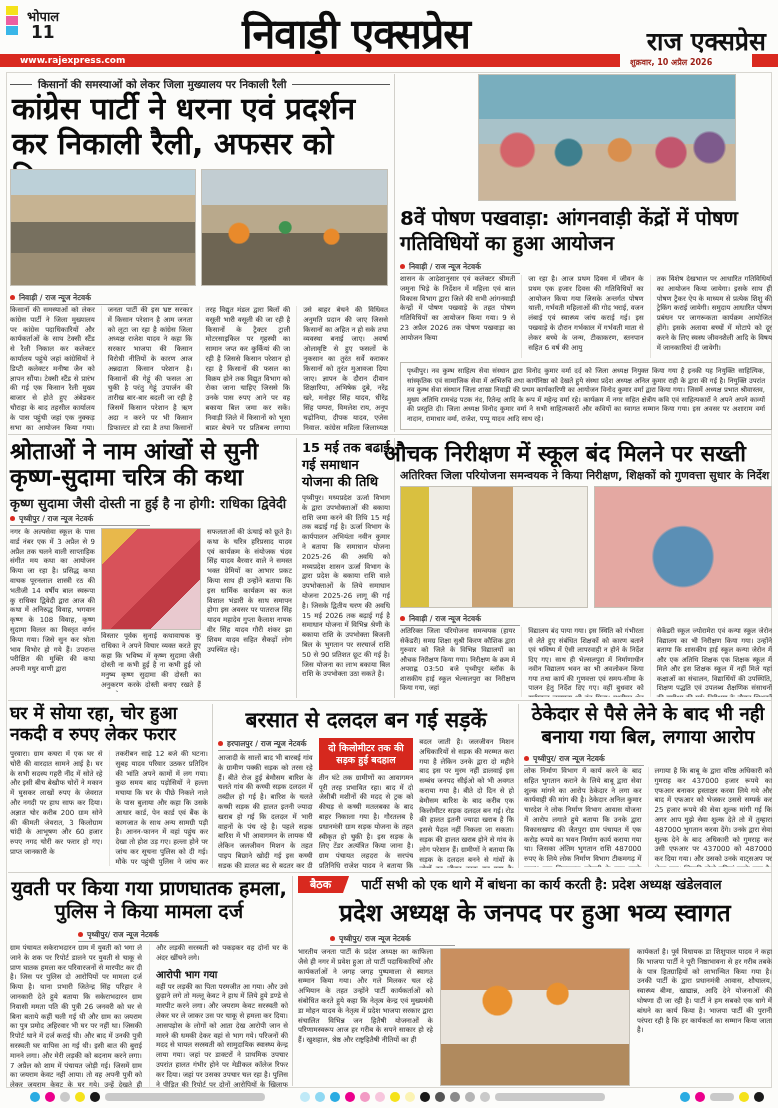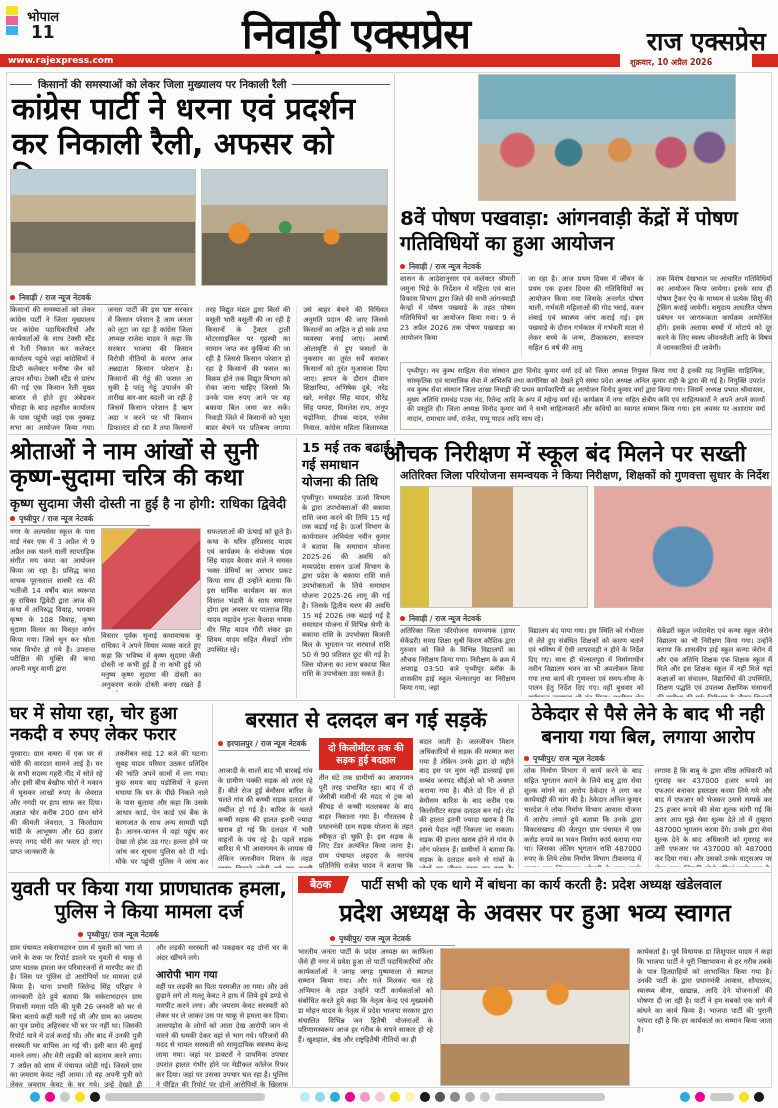"www.rajexpress.com" .redbar { padding-left: 8px -> 20px }
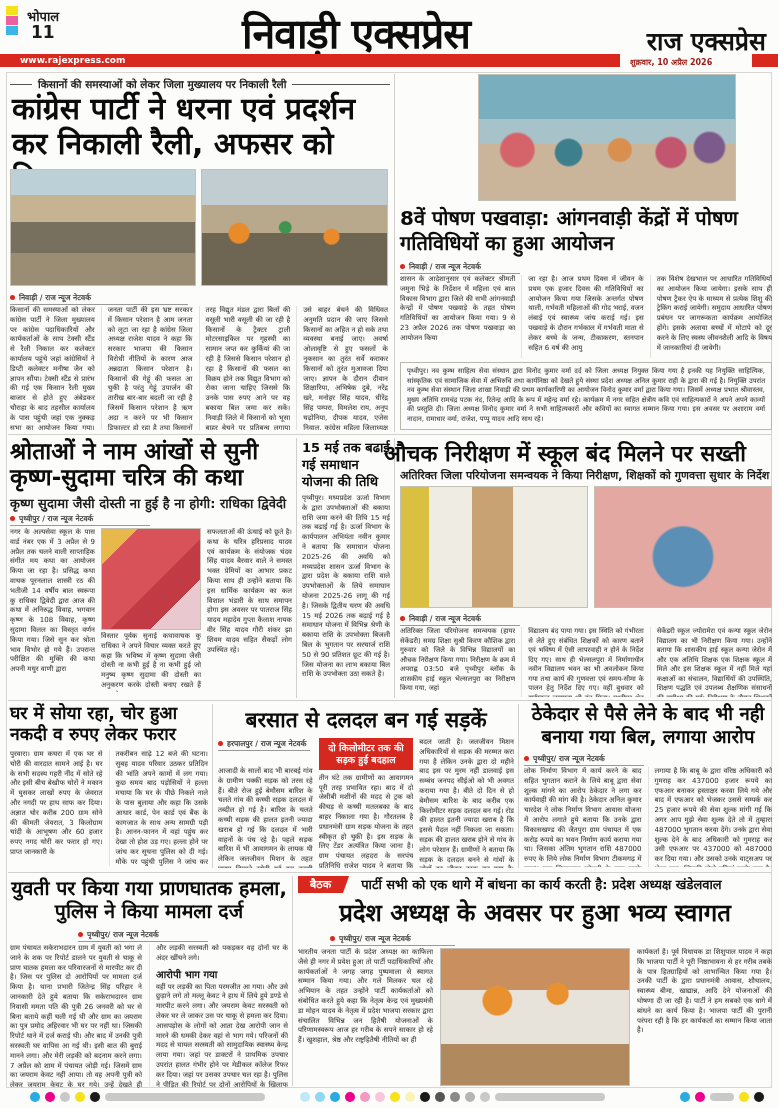"हरपालपुर / राज न्यूज नेटवर्क" div.byline { margin-bottom: 16px -> 3px }
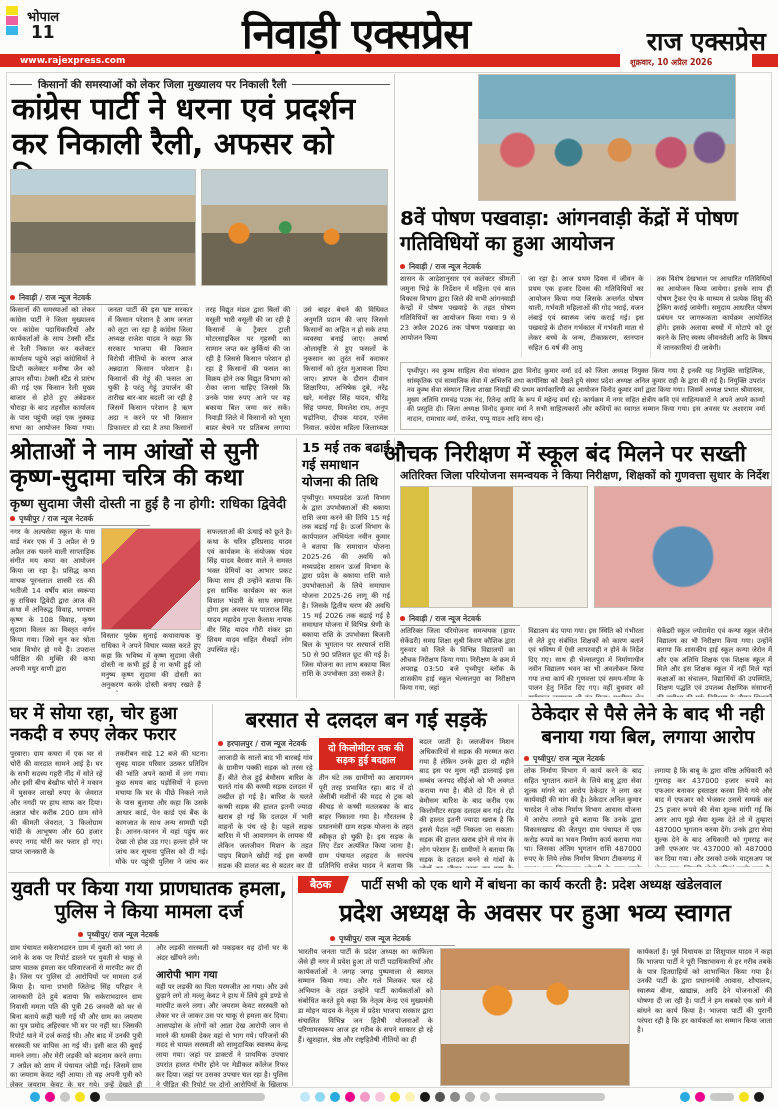"प्रदेश अध्यक्ष के अवसर पर" div.hl { text: अवसर -> जनपद }
